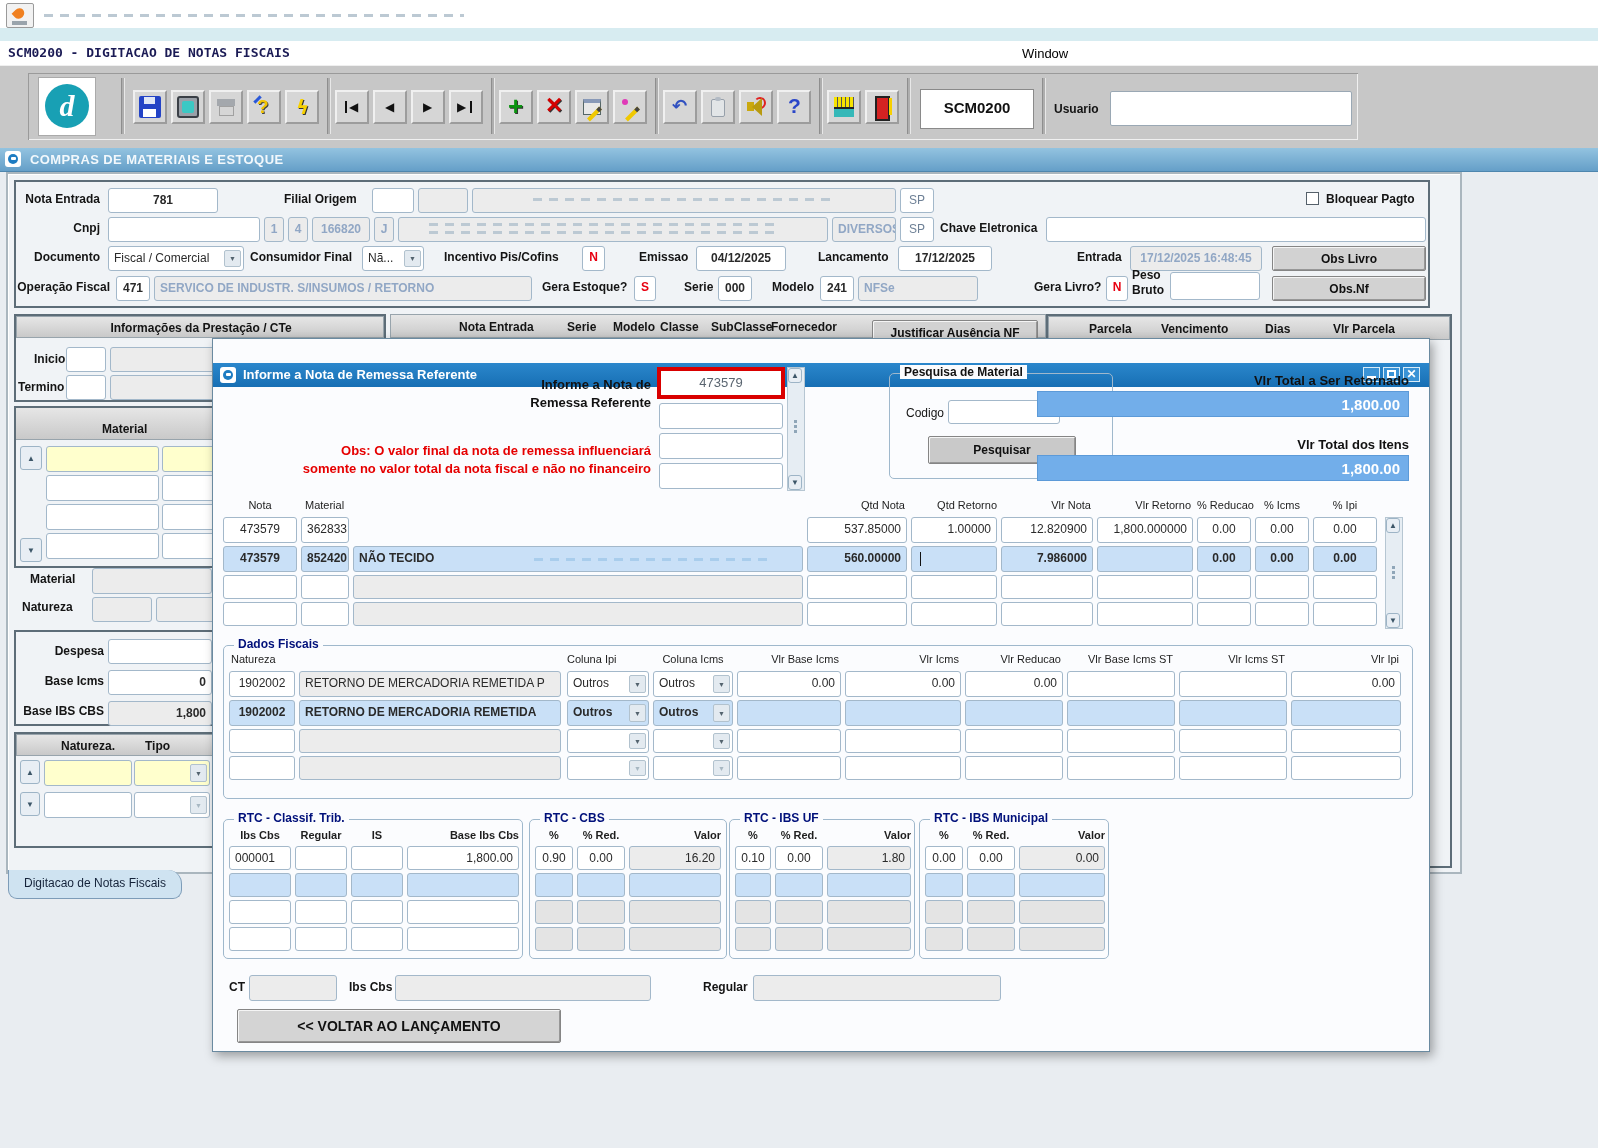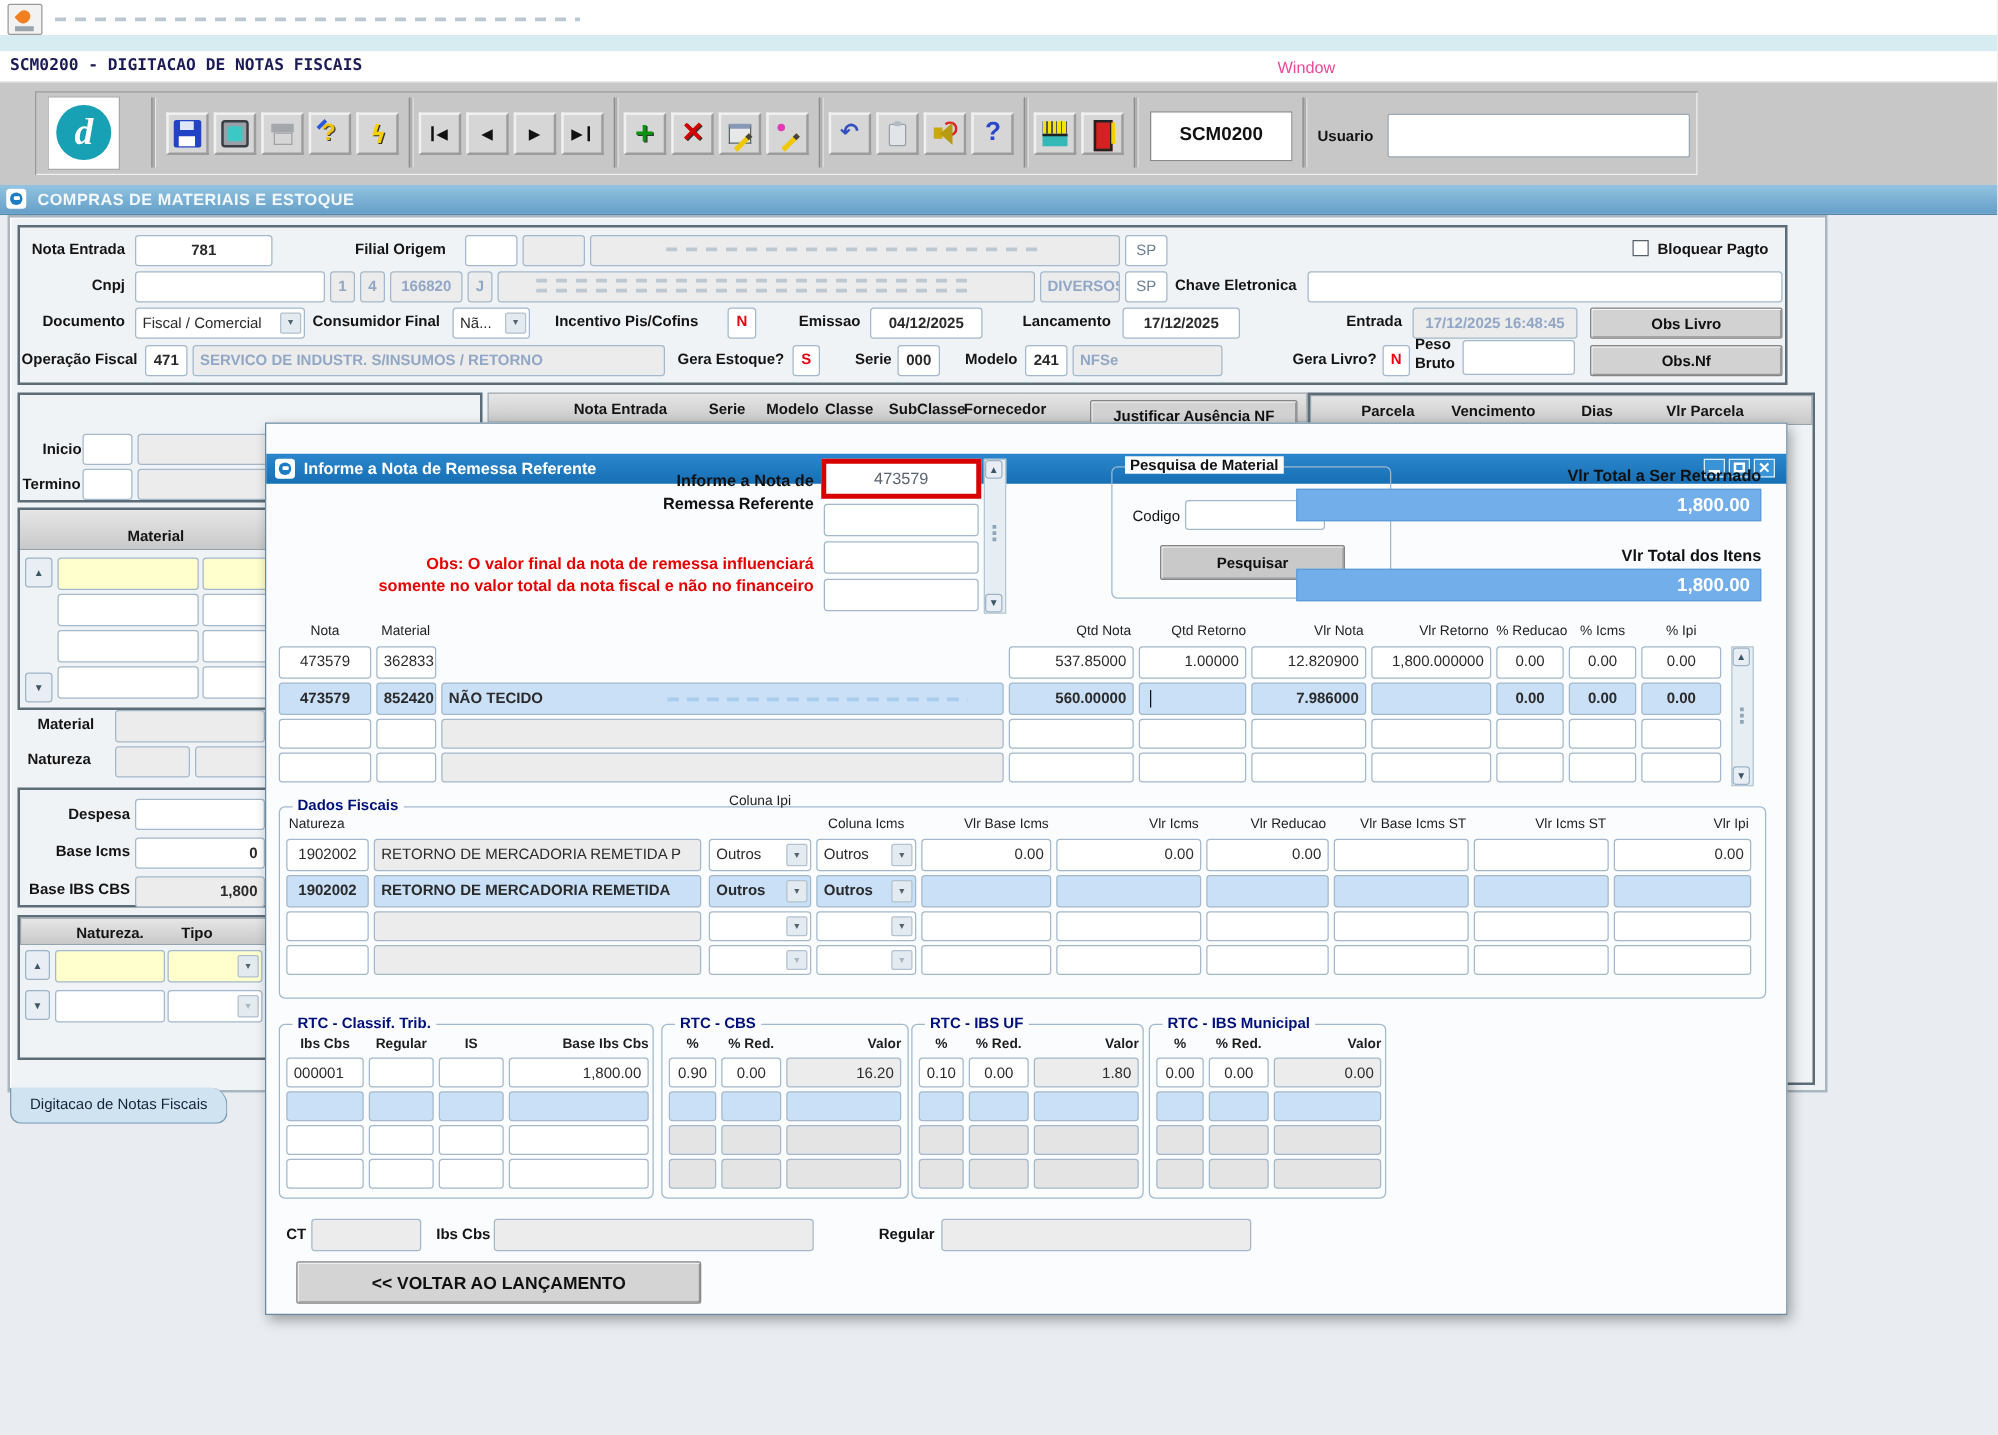"Window" span { color: #ec4899 -> #000000 }
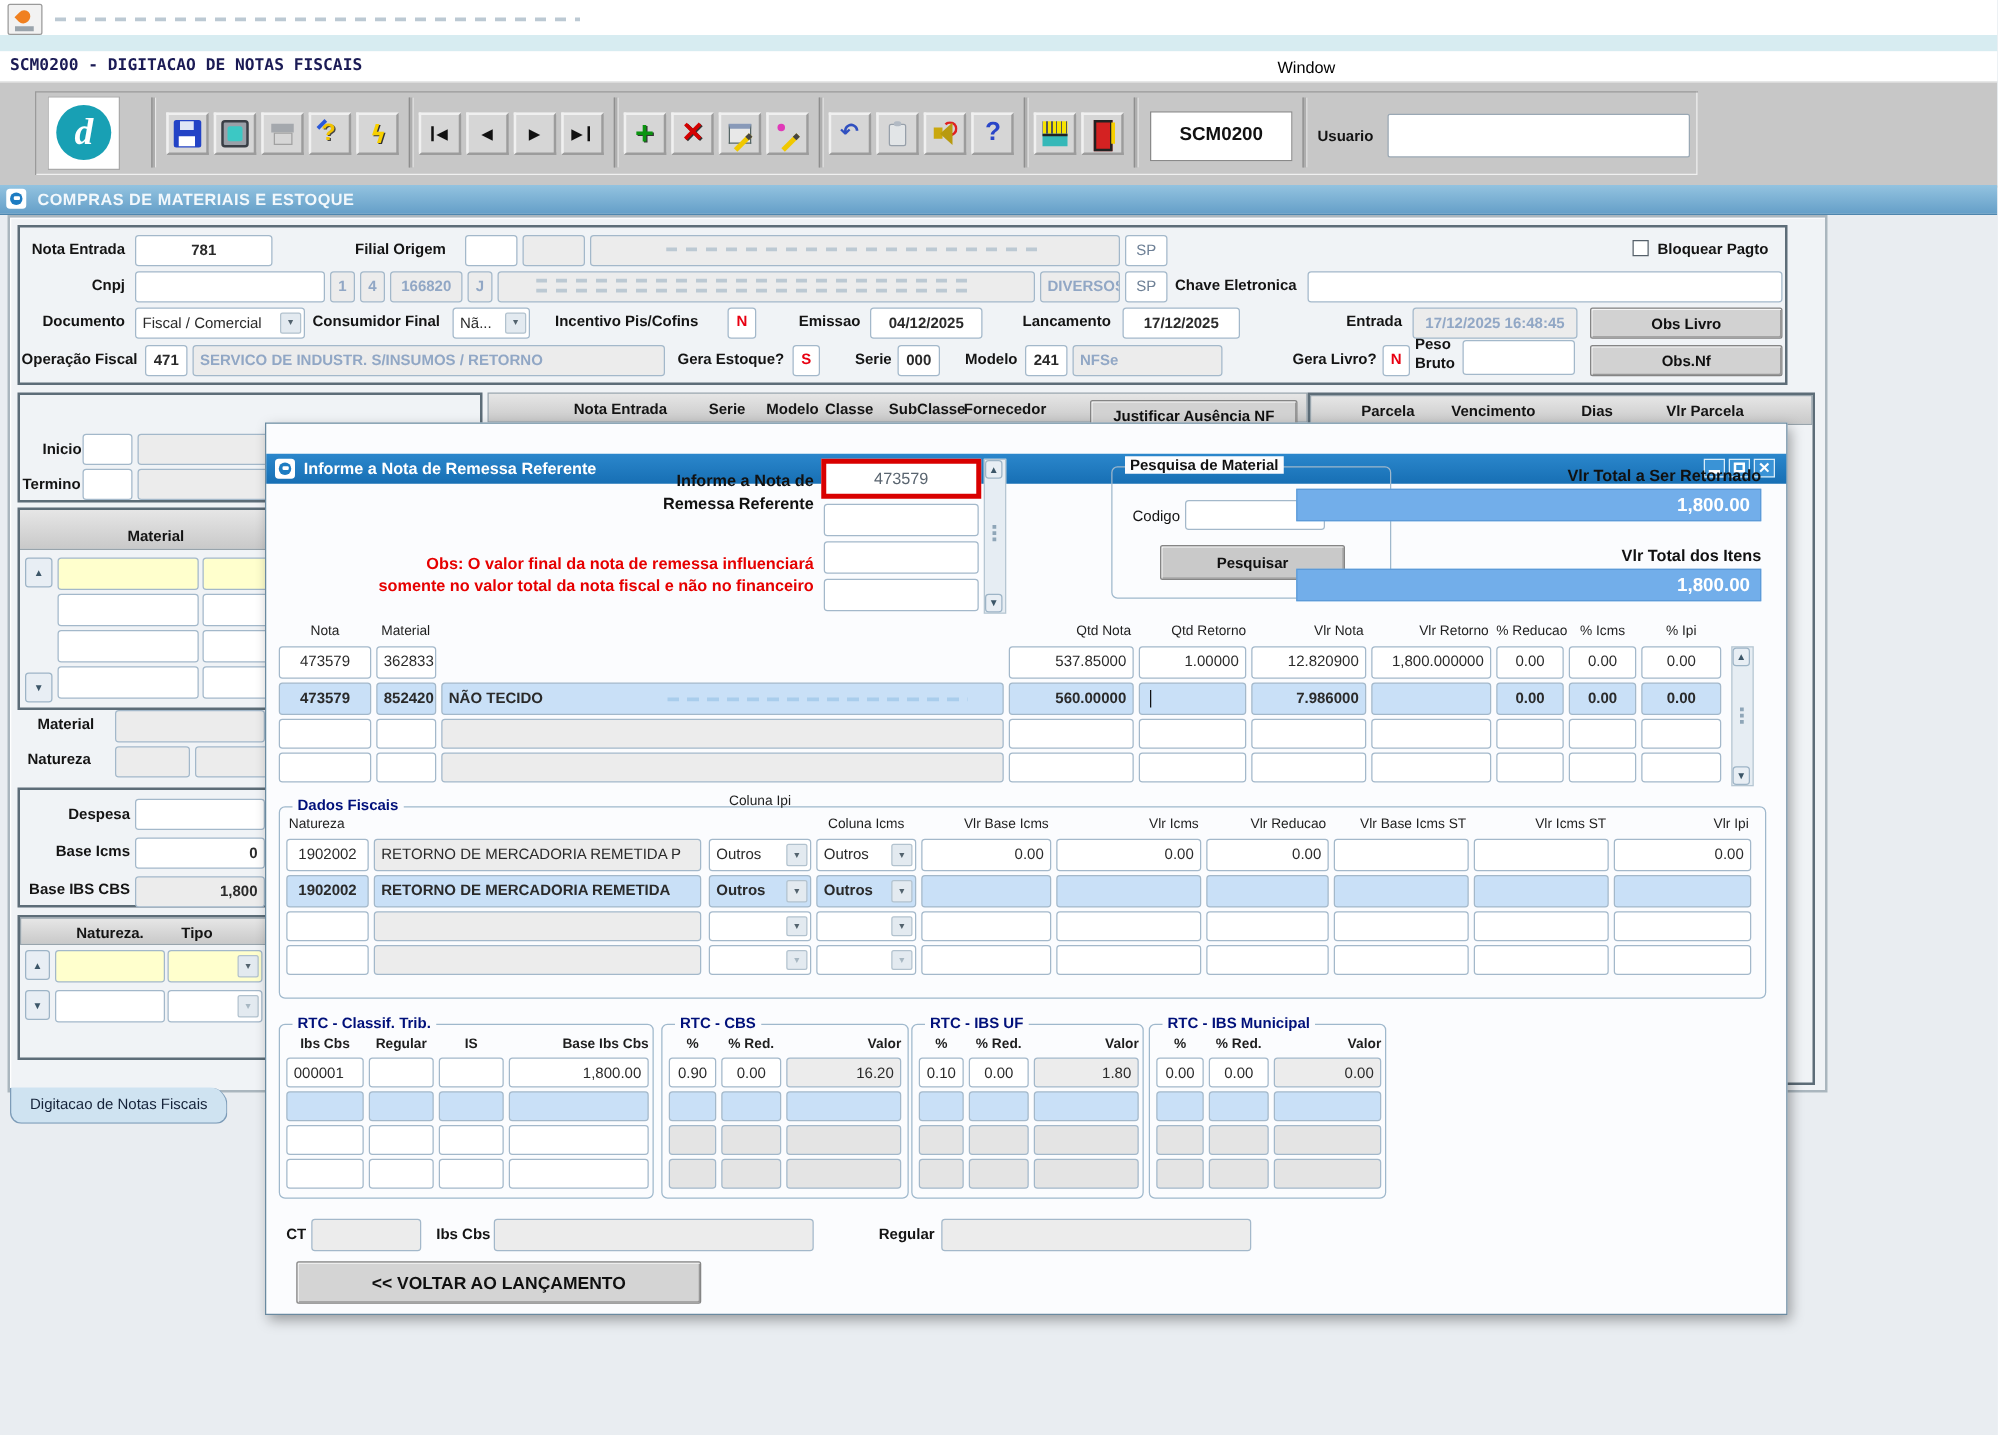"Informações da Prestação / CTe" div.hdrbar { html: none -> <div> <span>Informações da Prestação / CTe</span> </div> }
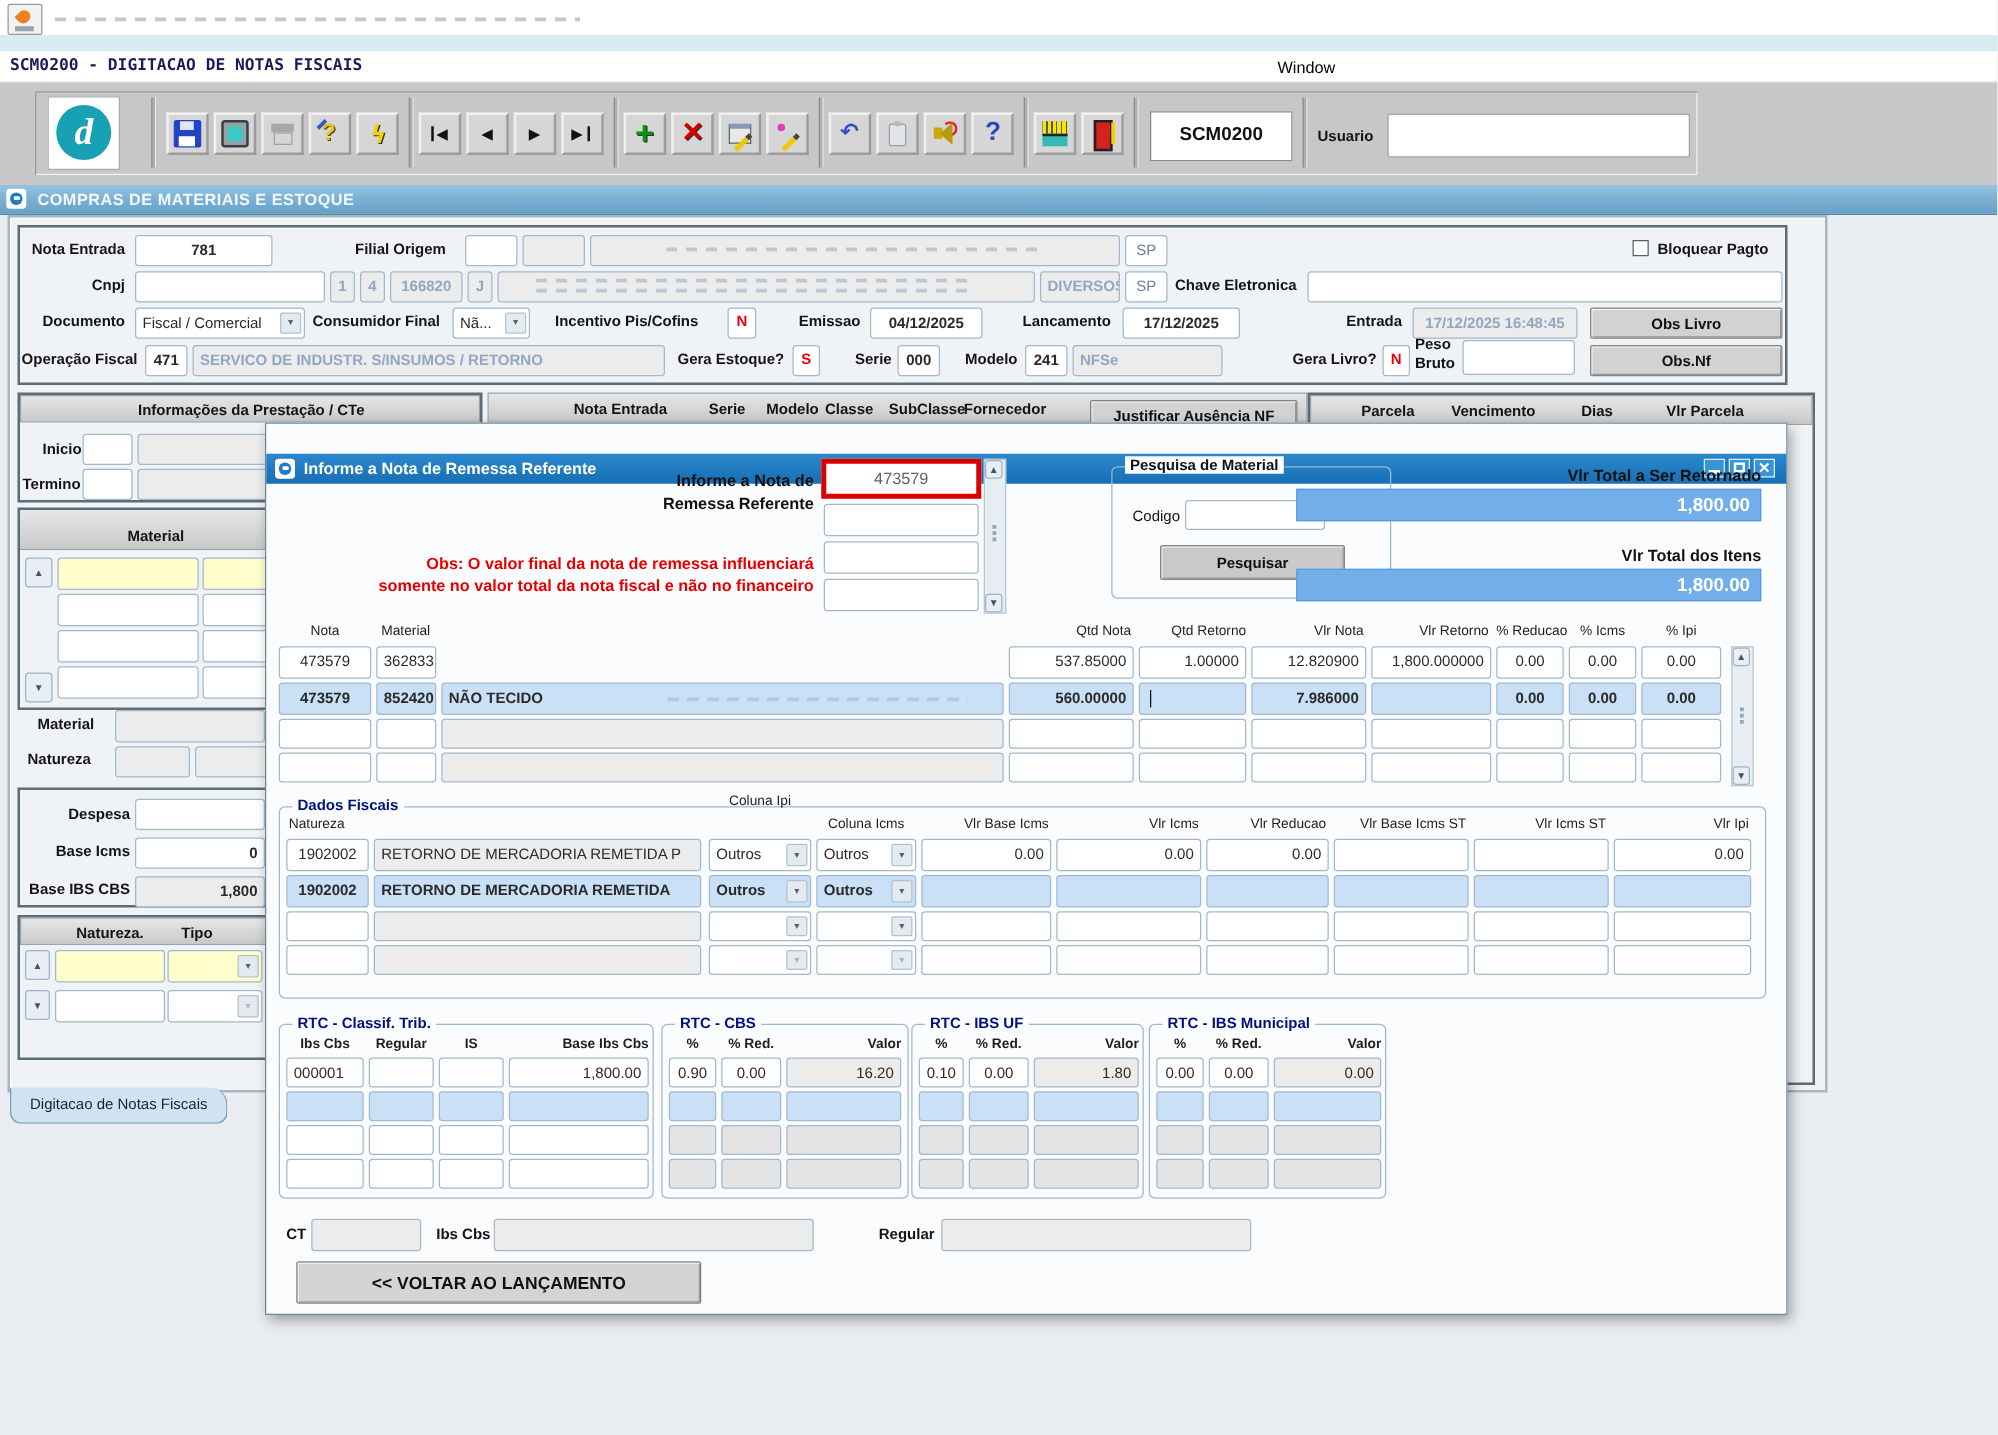"Coluna Ipi" span.hd { text-align: center -> left; top: 296px -> 314px }
